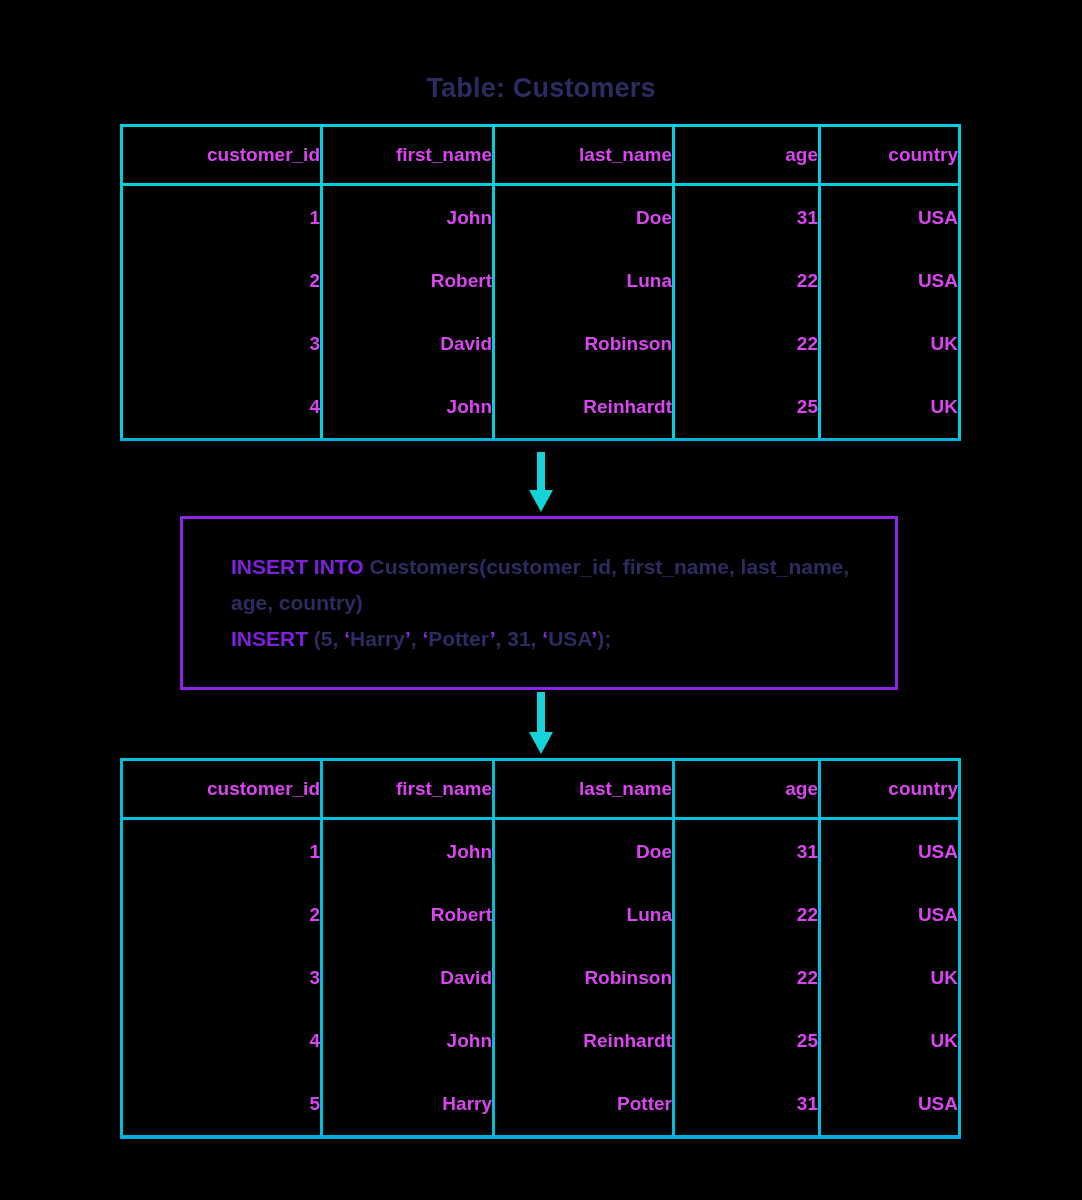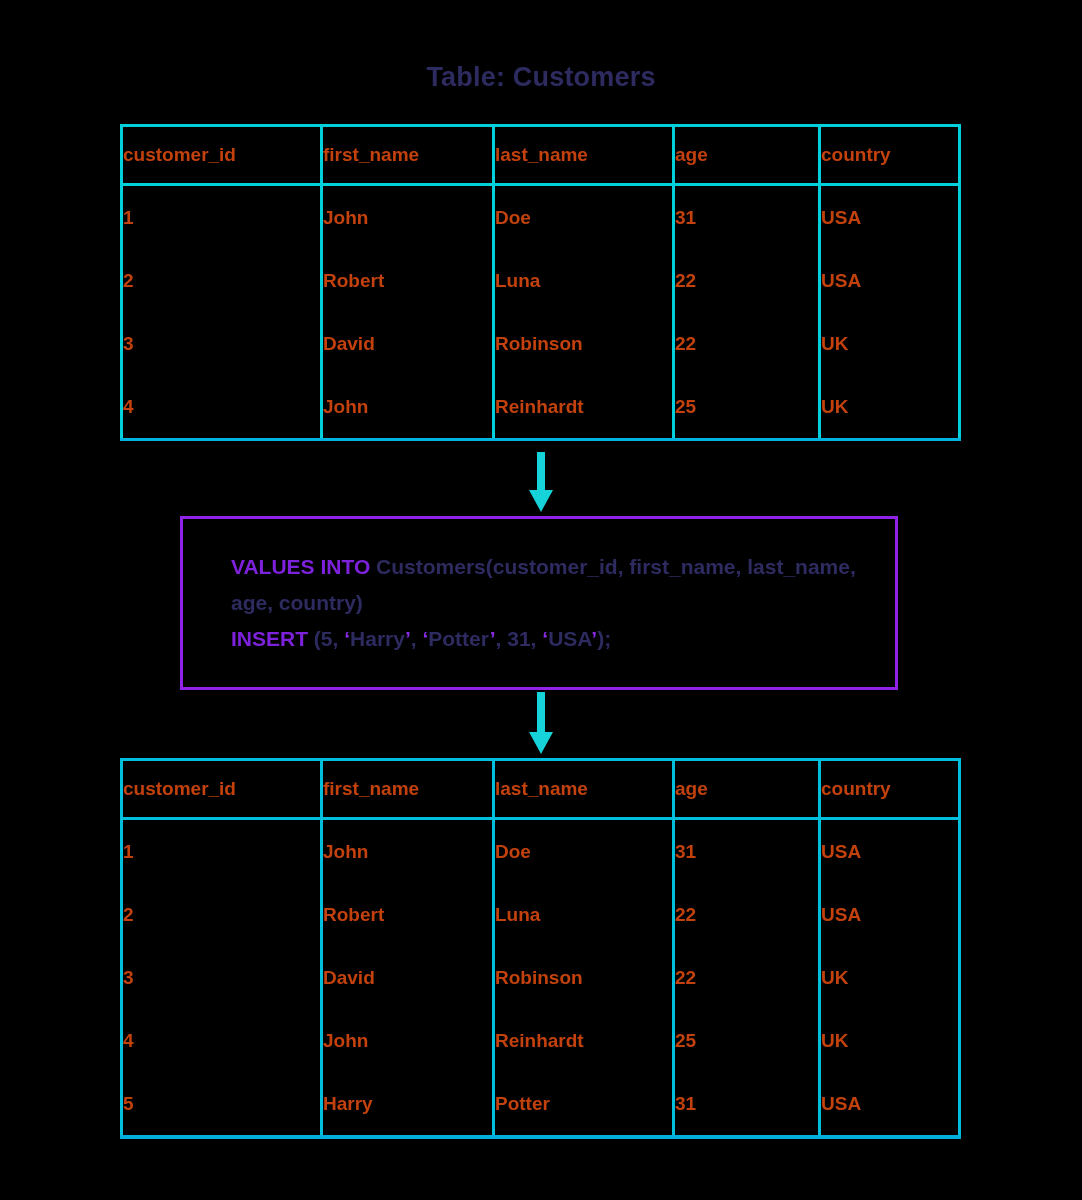"Table: Customers" .diagram-title { top: 62px -> 73px }
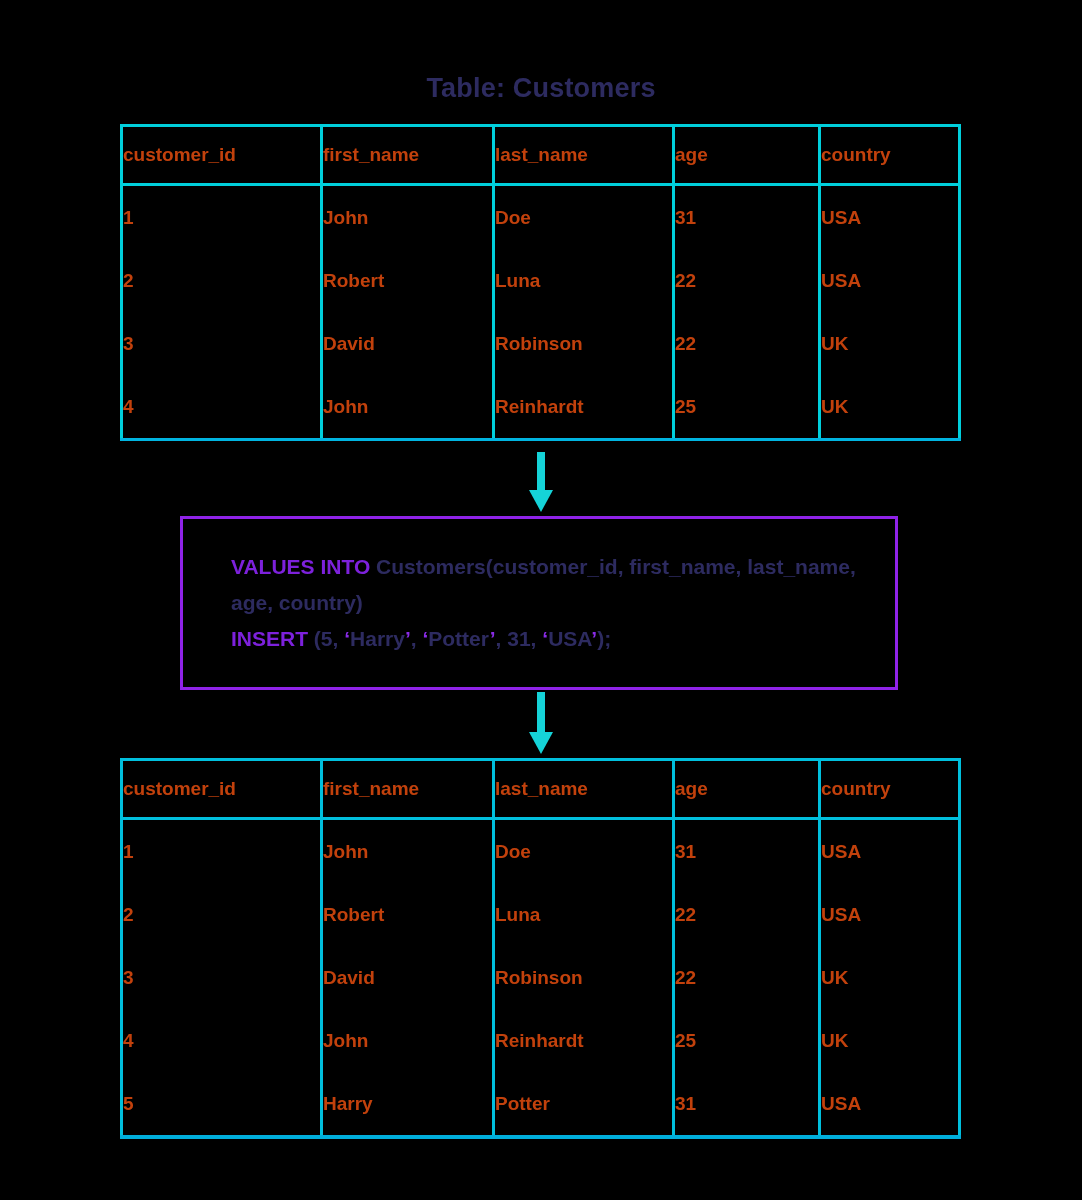"customer_id" .db-table th, .db-table td { color: #c2410c -> #d946ef; text-align: left -> right }
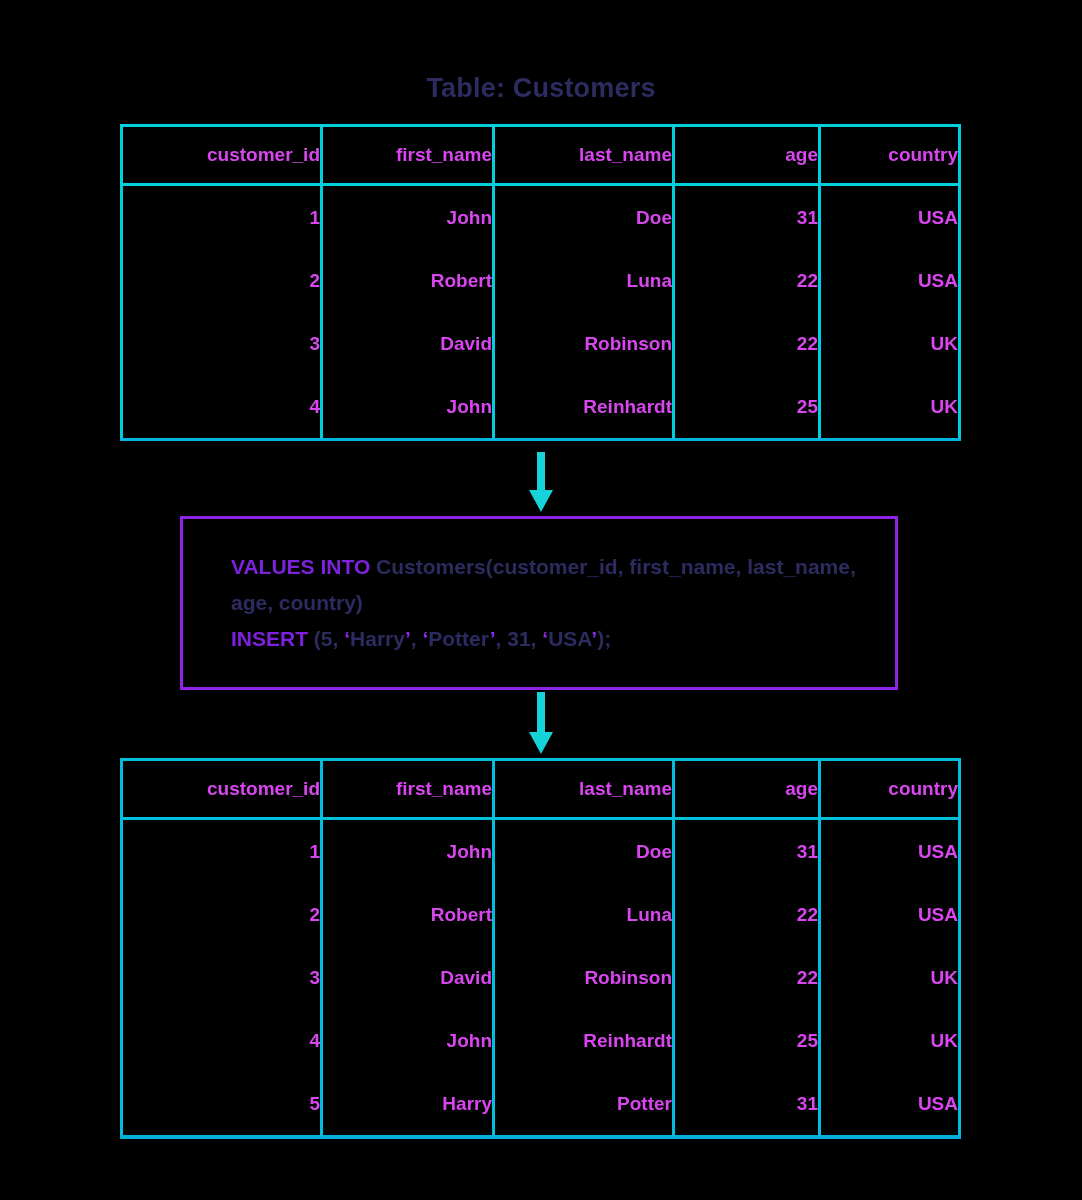"VALUES INTO" span.sql-kw { text: VALUES -> INSERT }
